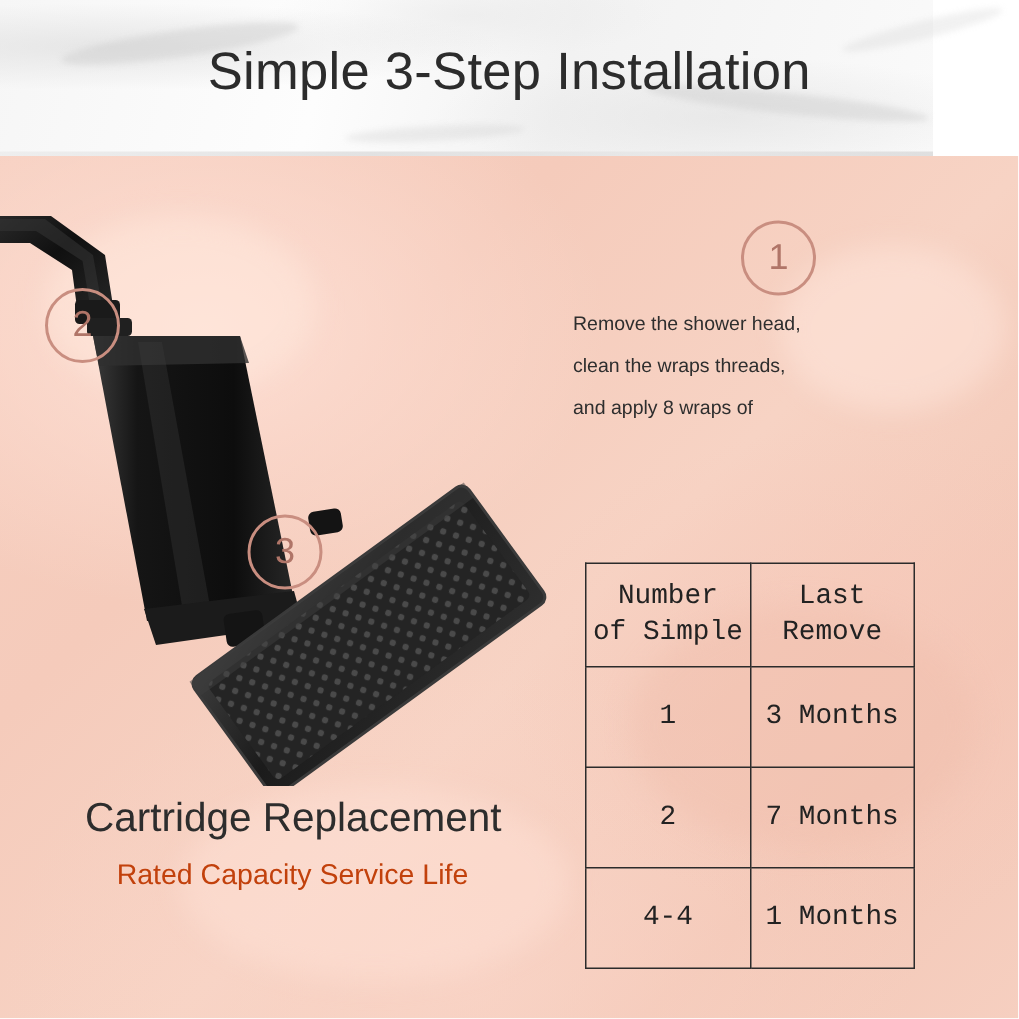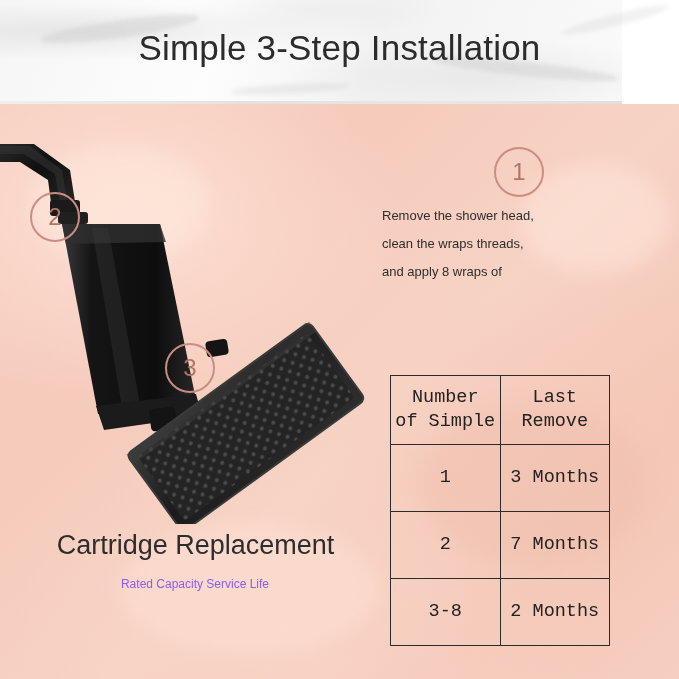"Rated Capacity Service Life" .cart-sub { color: #8b5cf6 -> #c2410c; font-size: 12px -> 19px }
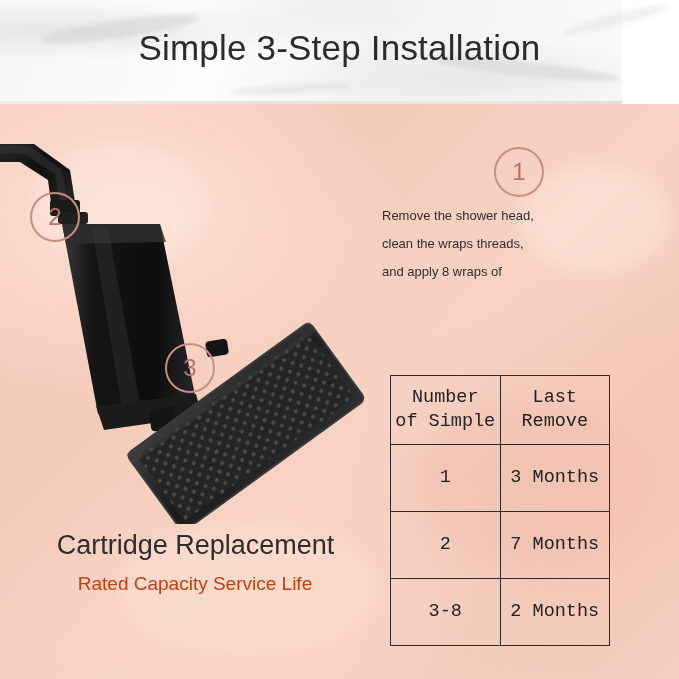"3-8" td { text: 3-8 -> 4-4 }
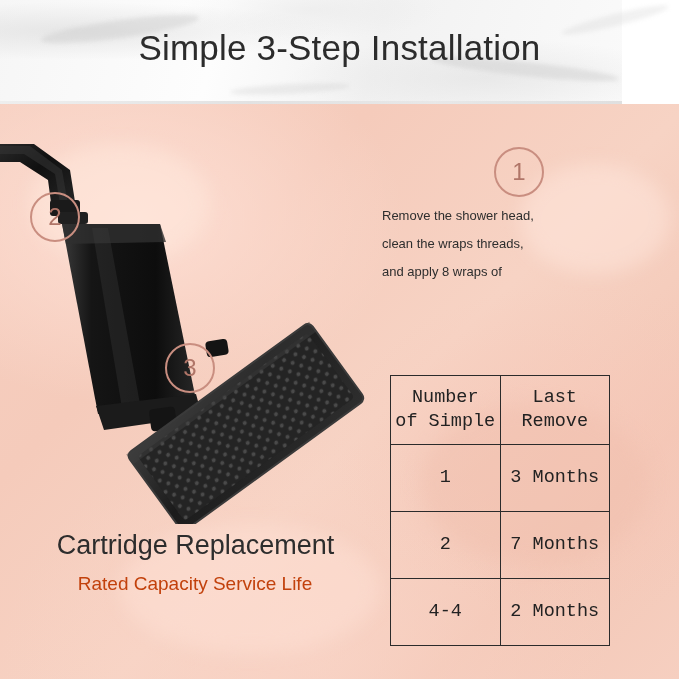"2 Months" td { text: 2 -> 1 }
